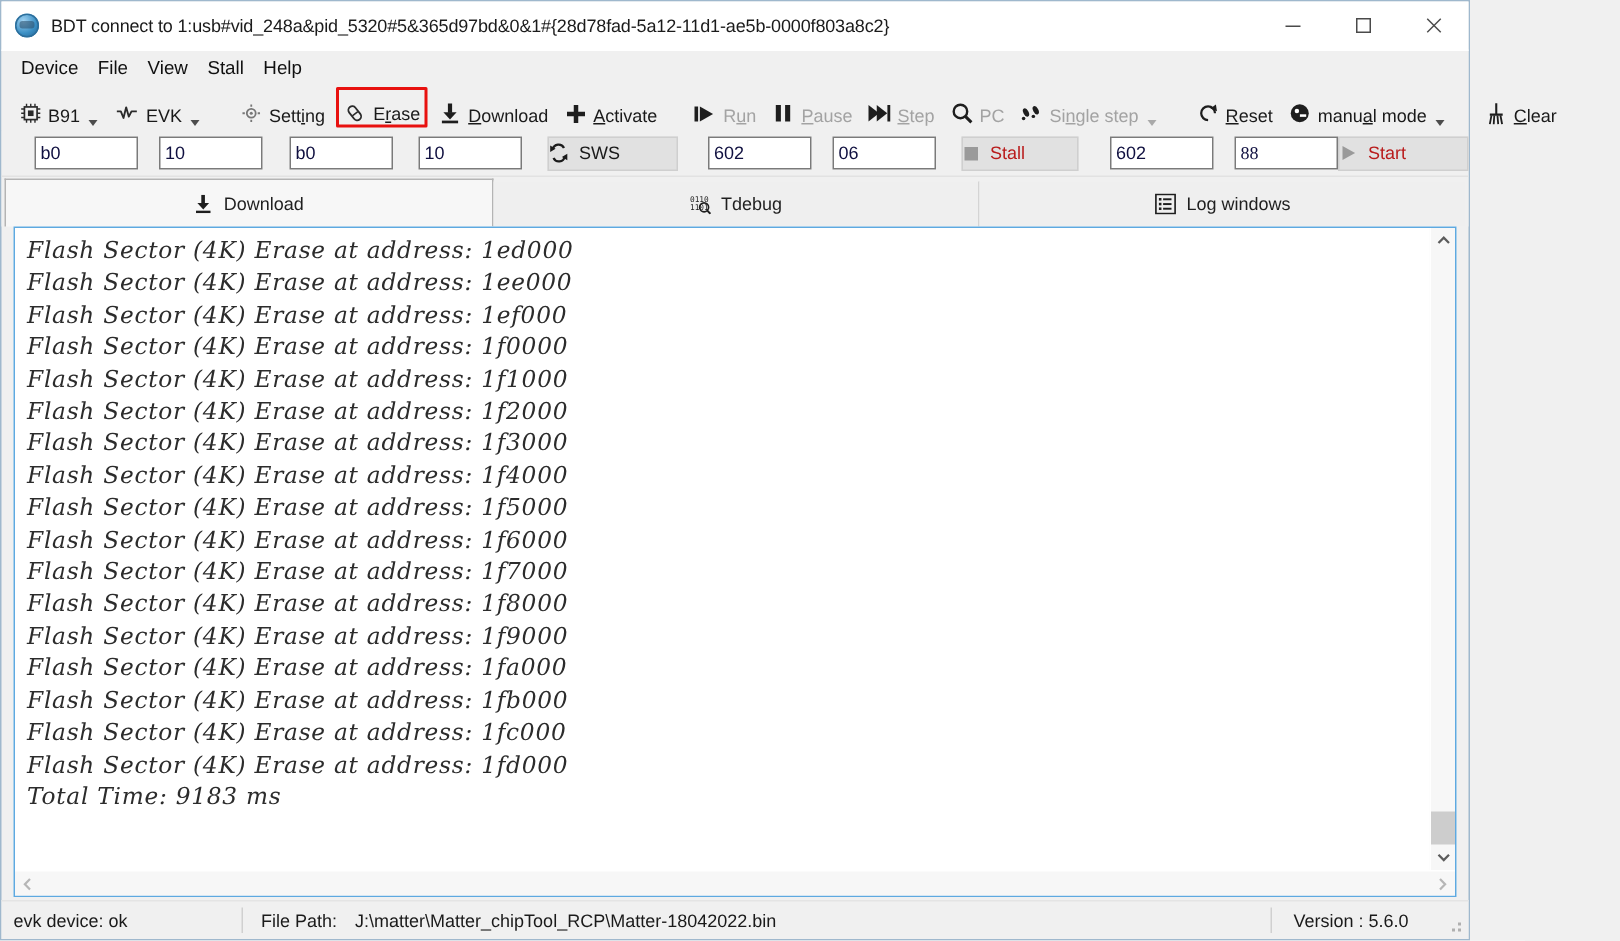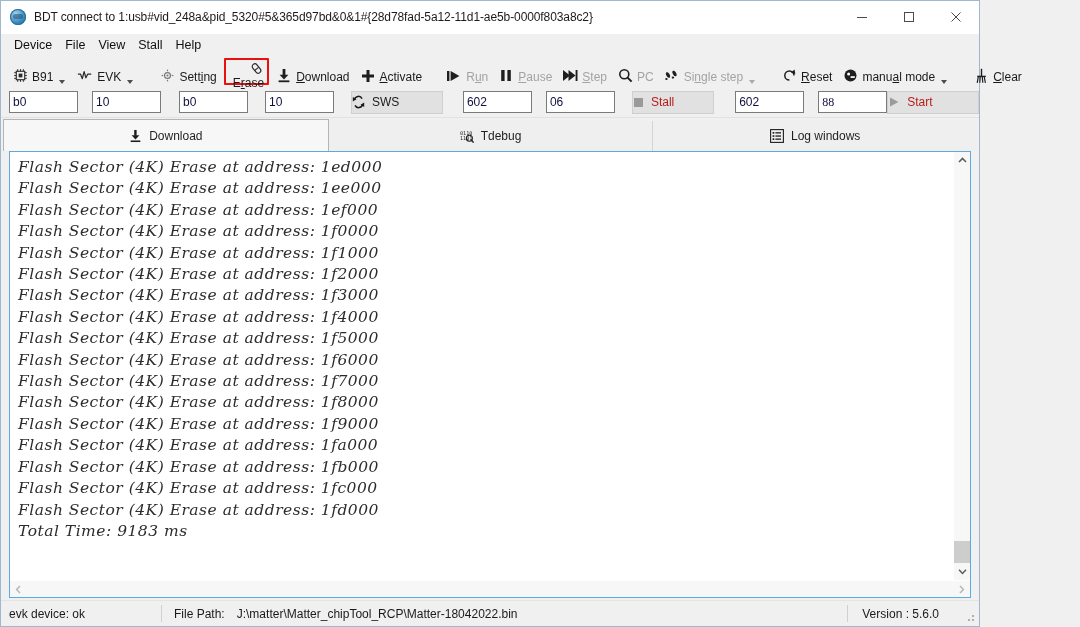"Erase" .erase-hl { flex-direction: column -> none }
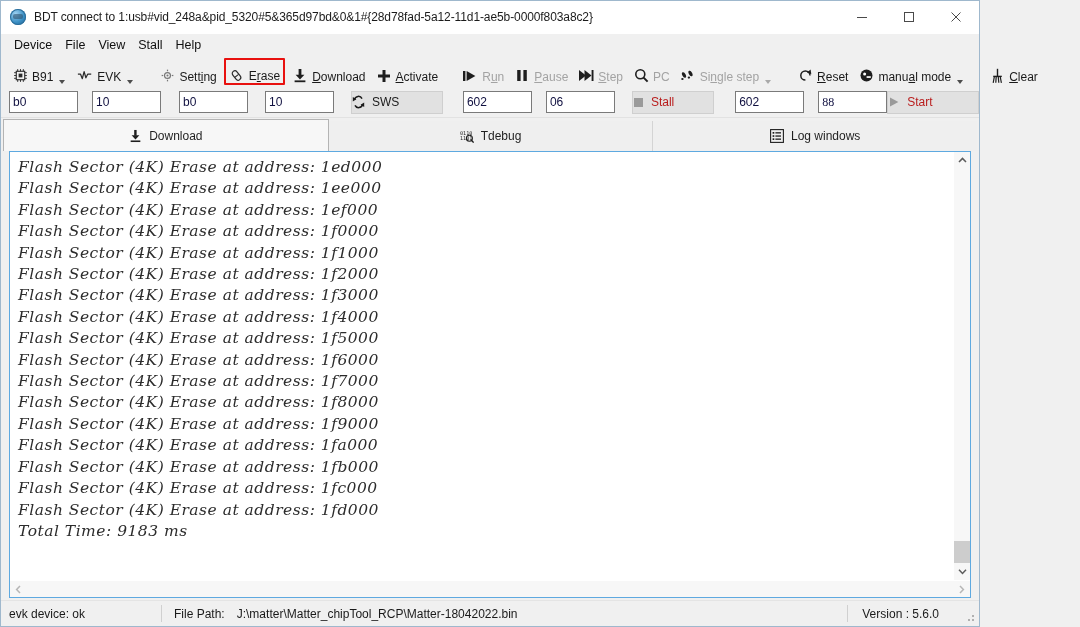"b0" .fieldsrow { padding-left: 8px -> 22px }
